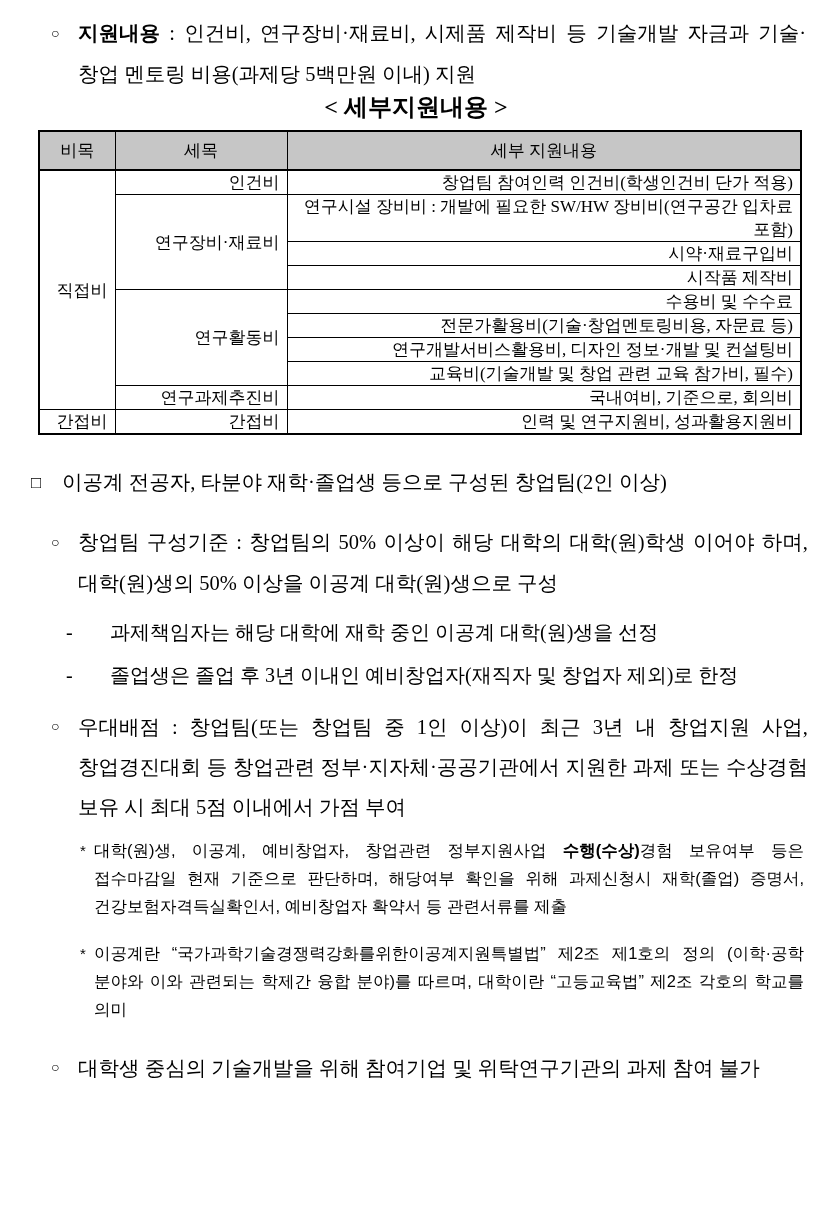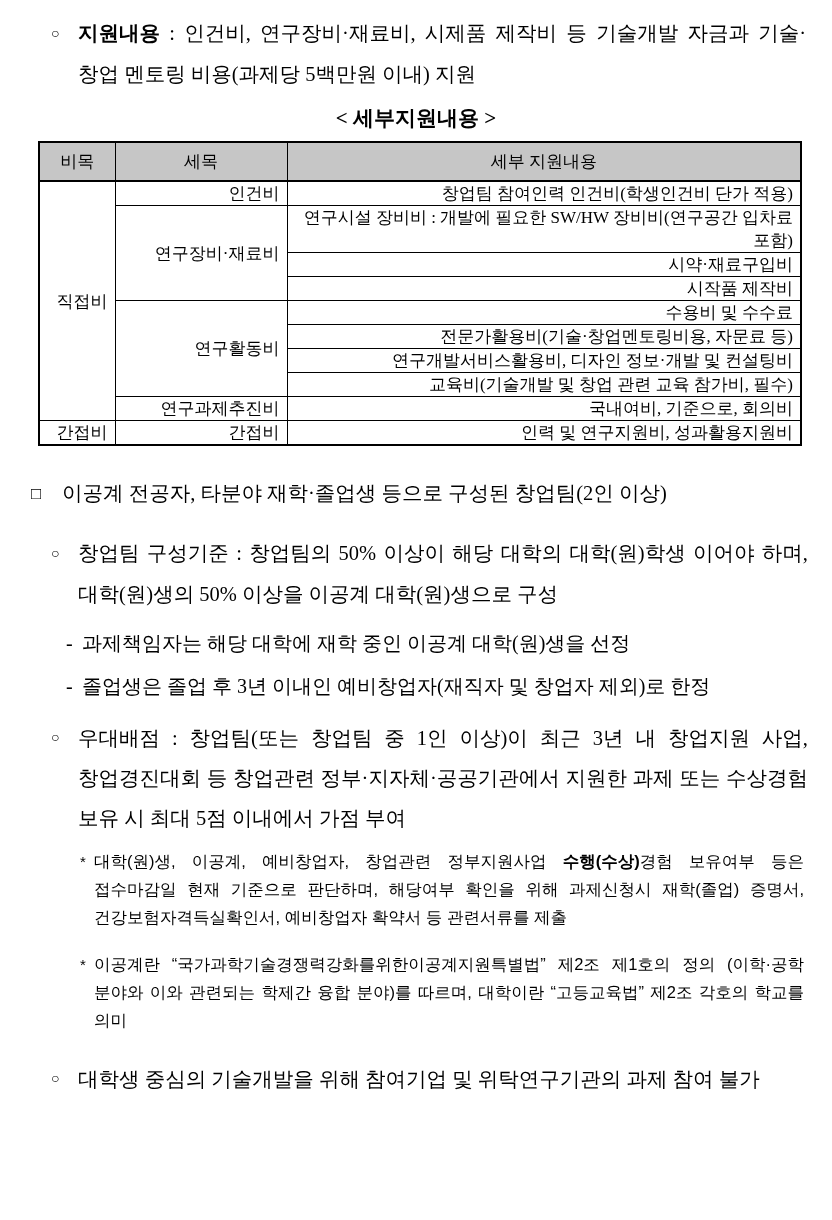"< 세부지원내용 >" .caption { font-size: 21px -> 24px; margin-top: 11px -> 0 }
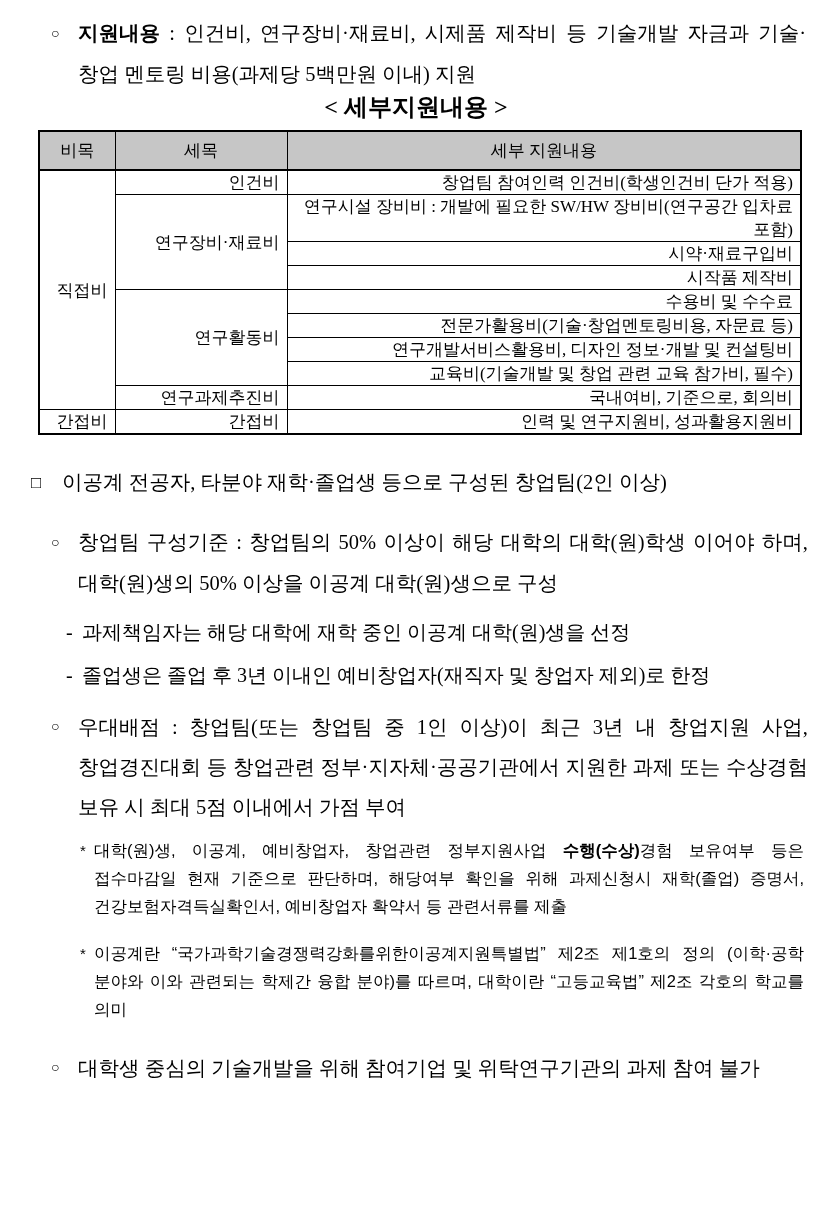"과제책임자는 해당 대학에 재학 중인" .dash-text { margin-left: none -> 28px }
